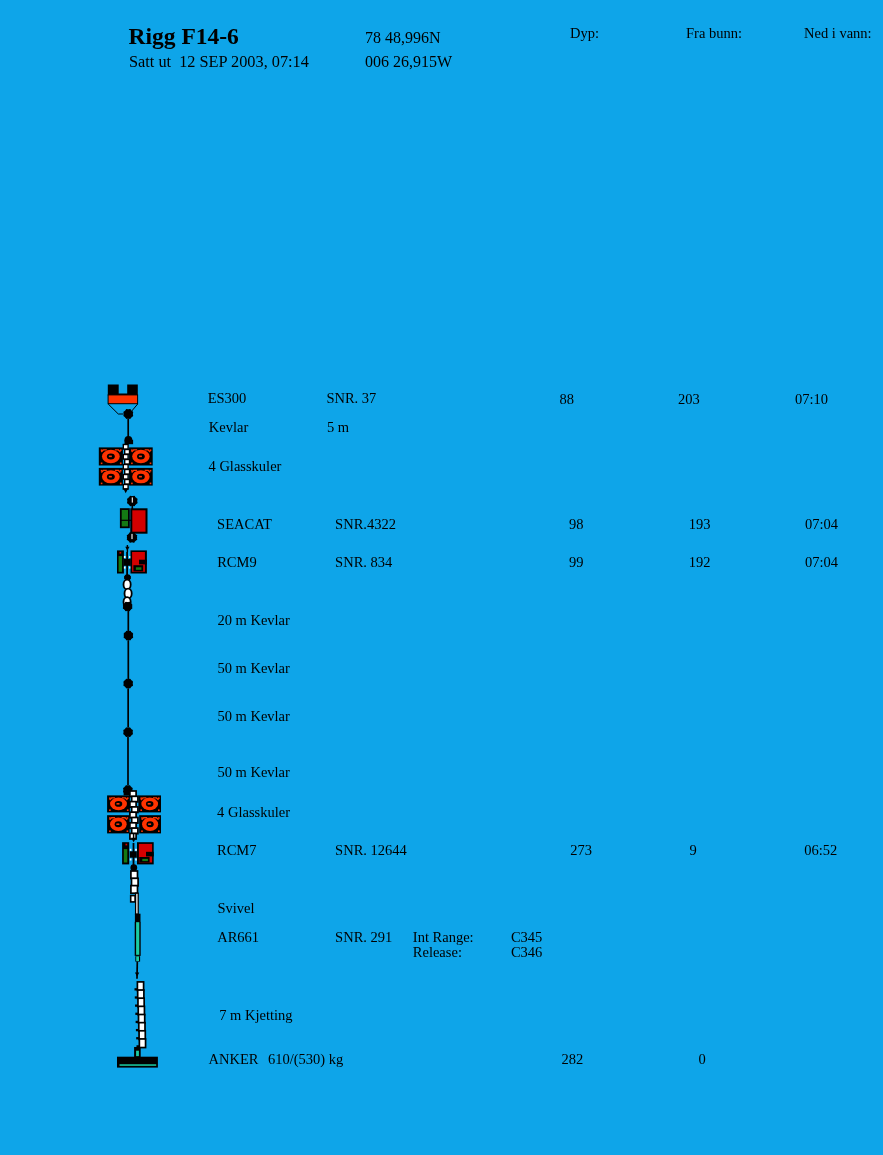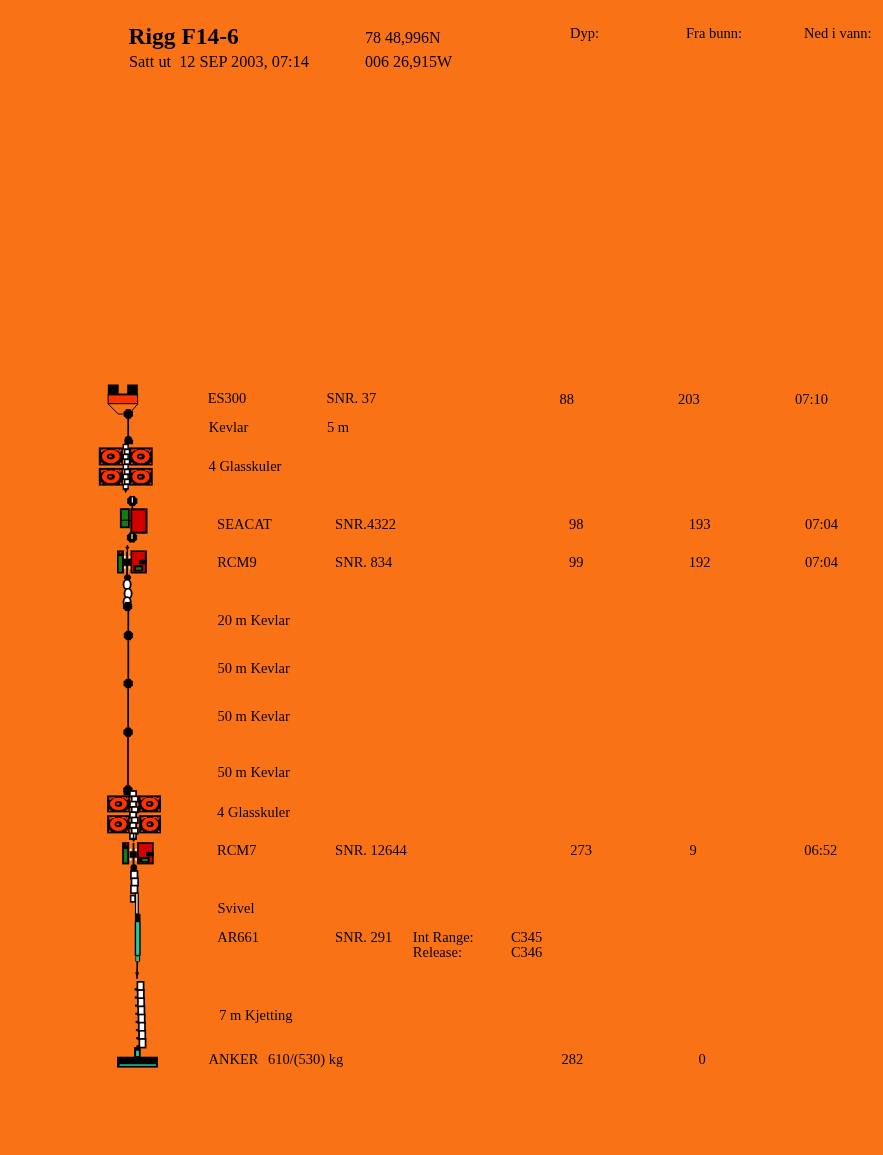"Rigg F14-6" #page { background: #f97316 -> #0ea5e9 }
